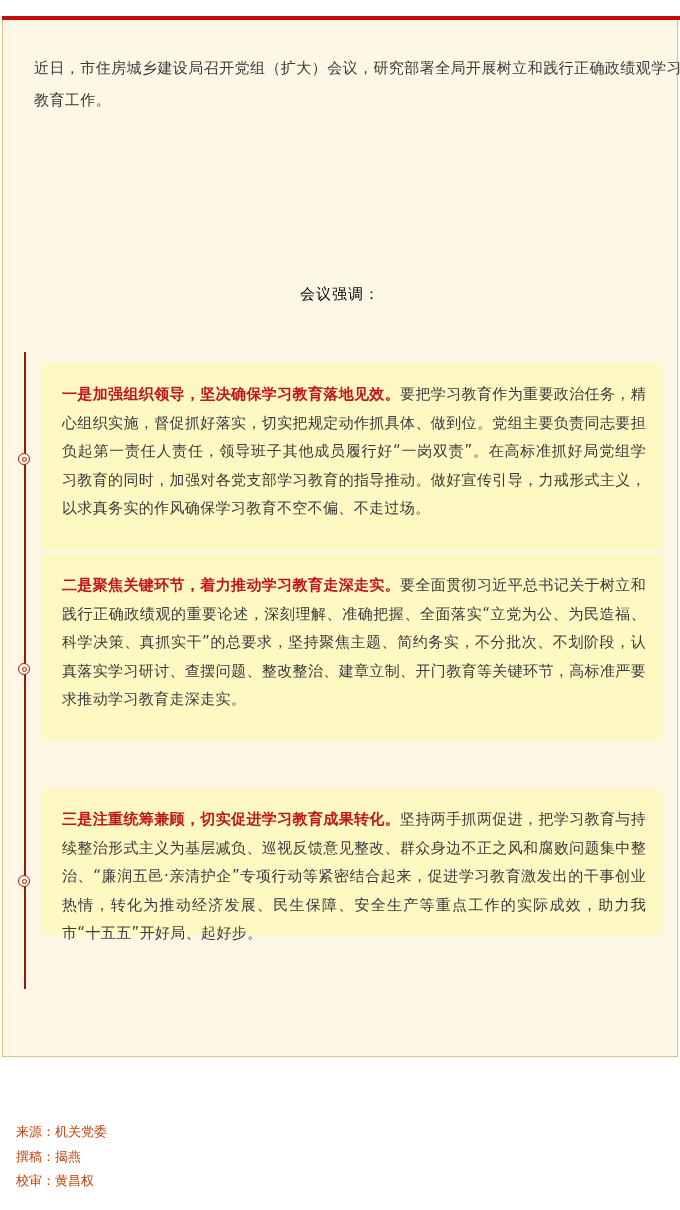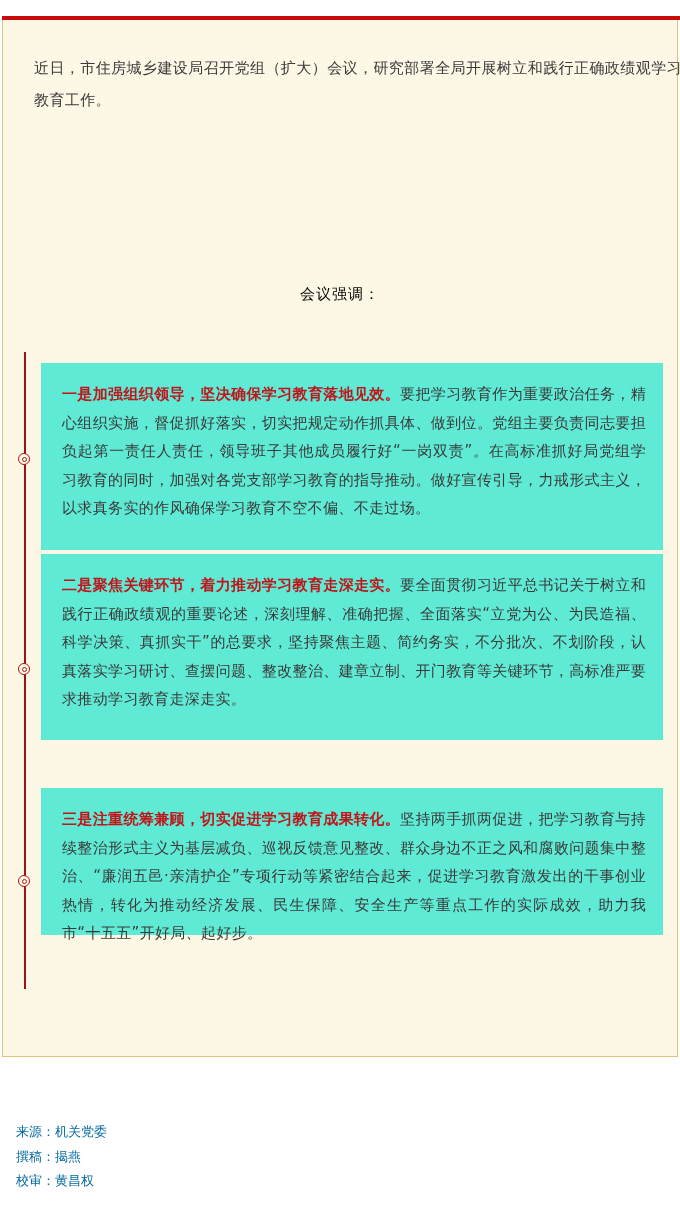"一是加强组织领导，坚决确保学习教育落地见效。要把学习教育作为重要政治任务，精心组" .card { background: #5eead4 -> #fef9c3; border-radius: 0 -> 6px }
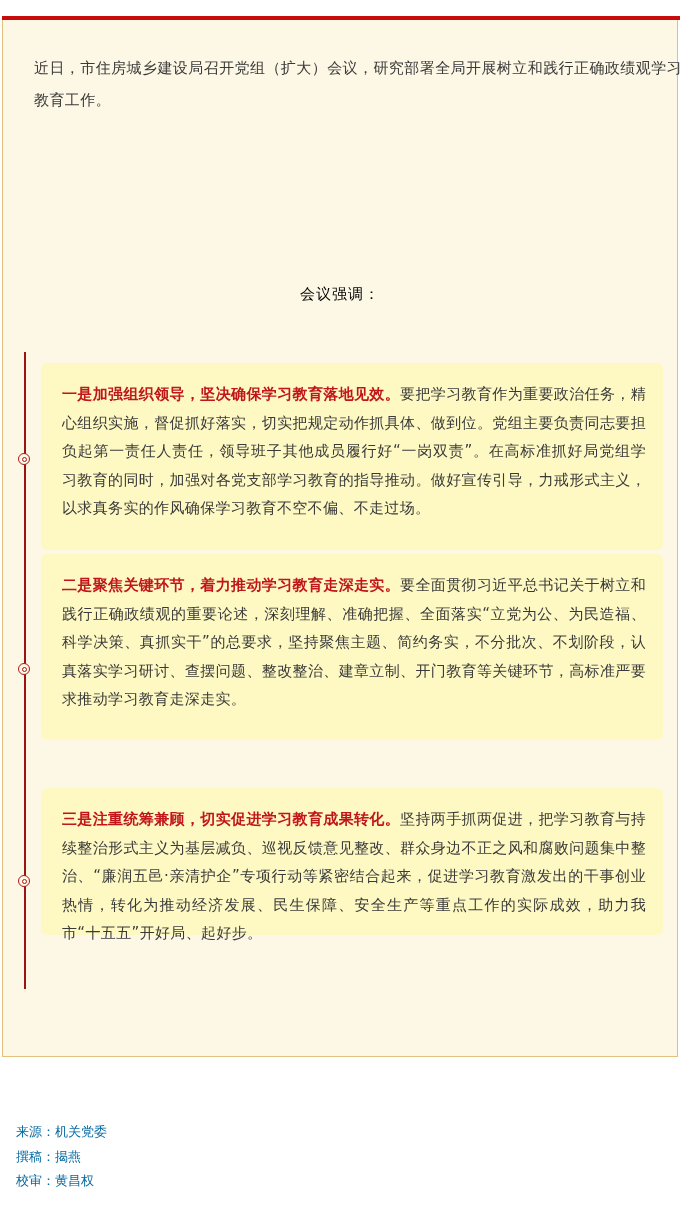"来源：机关党委" .footer { color: #0369a1 -> #c2410c }
